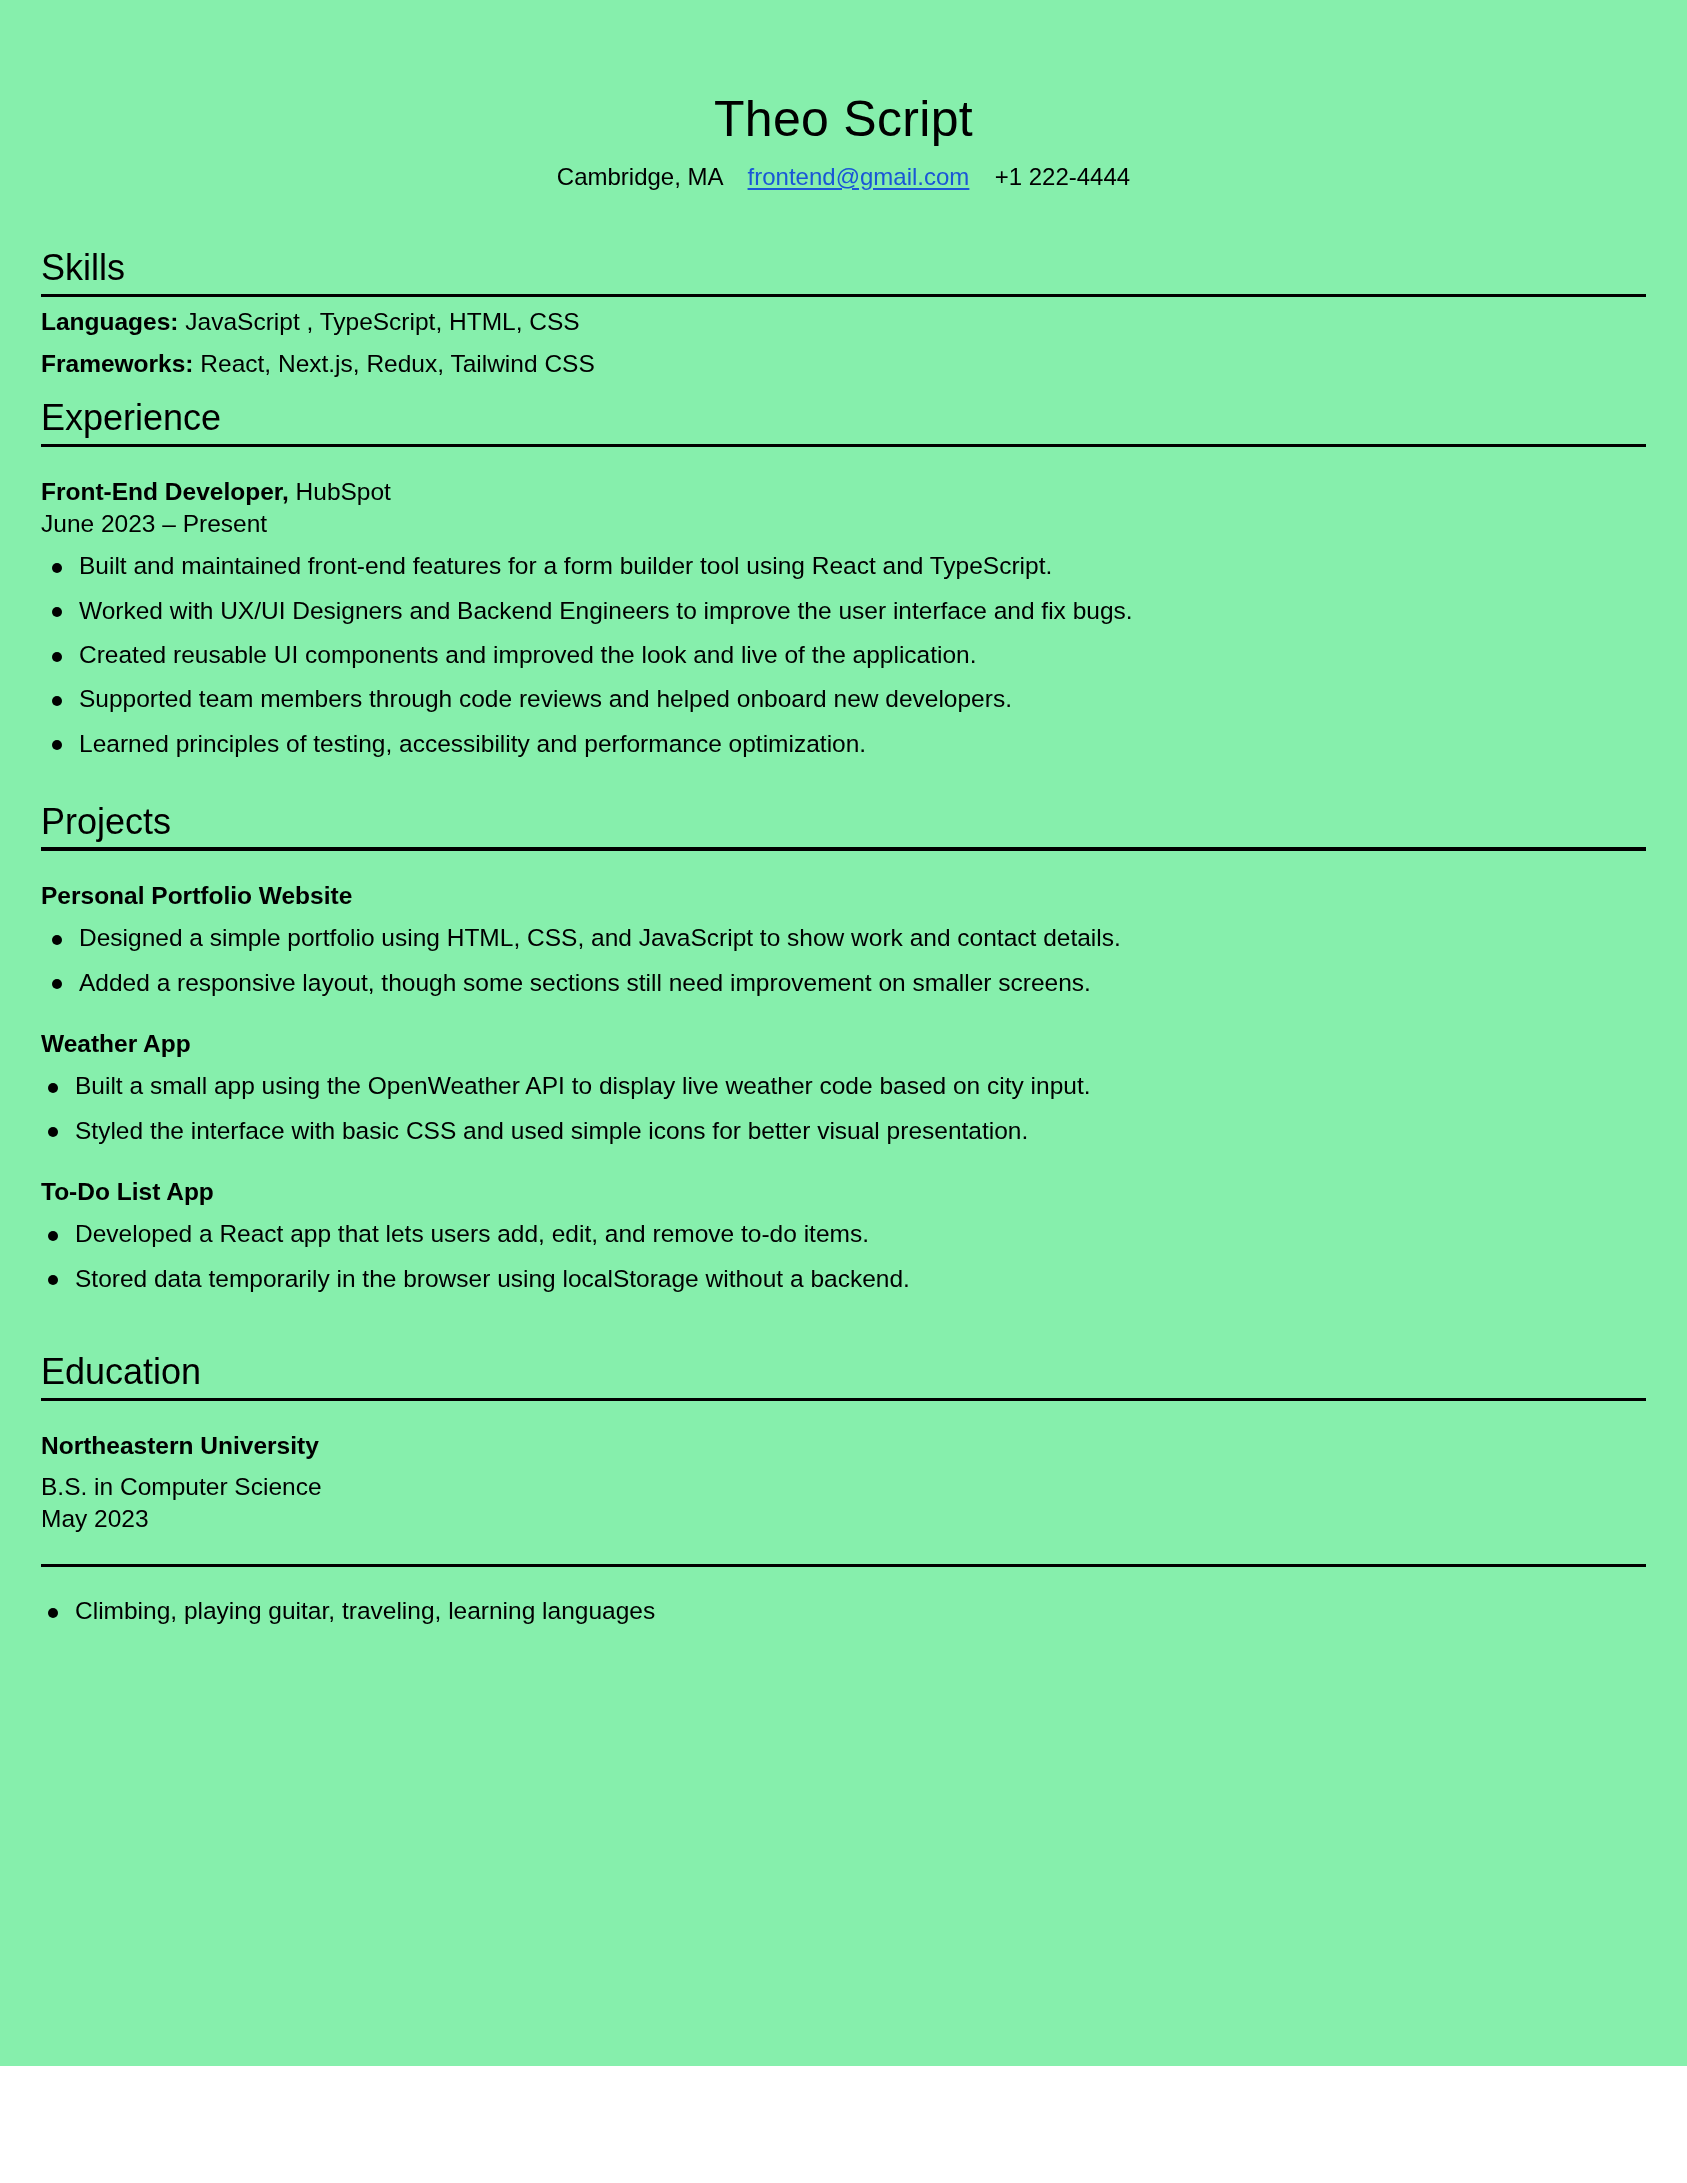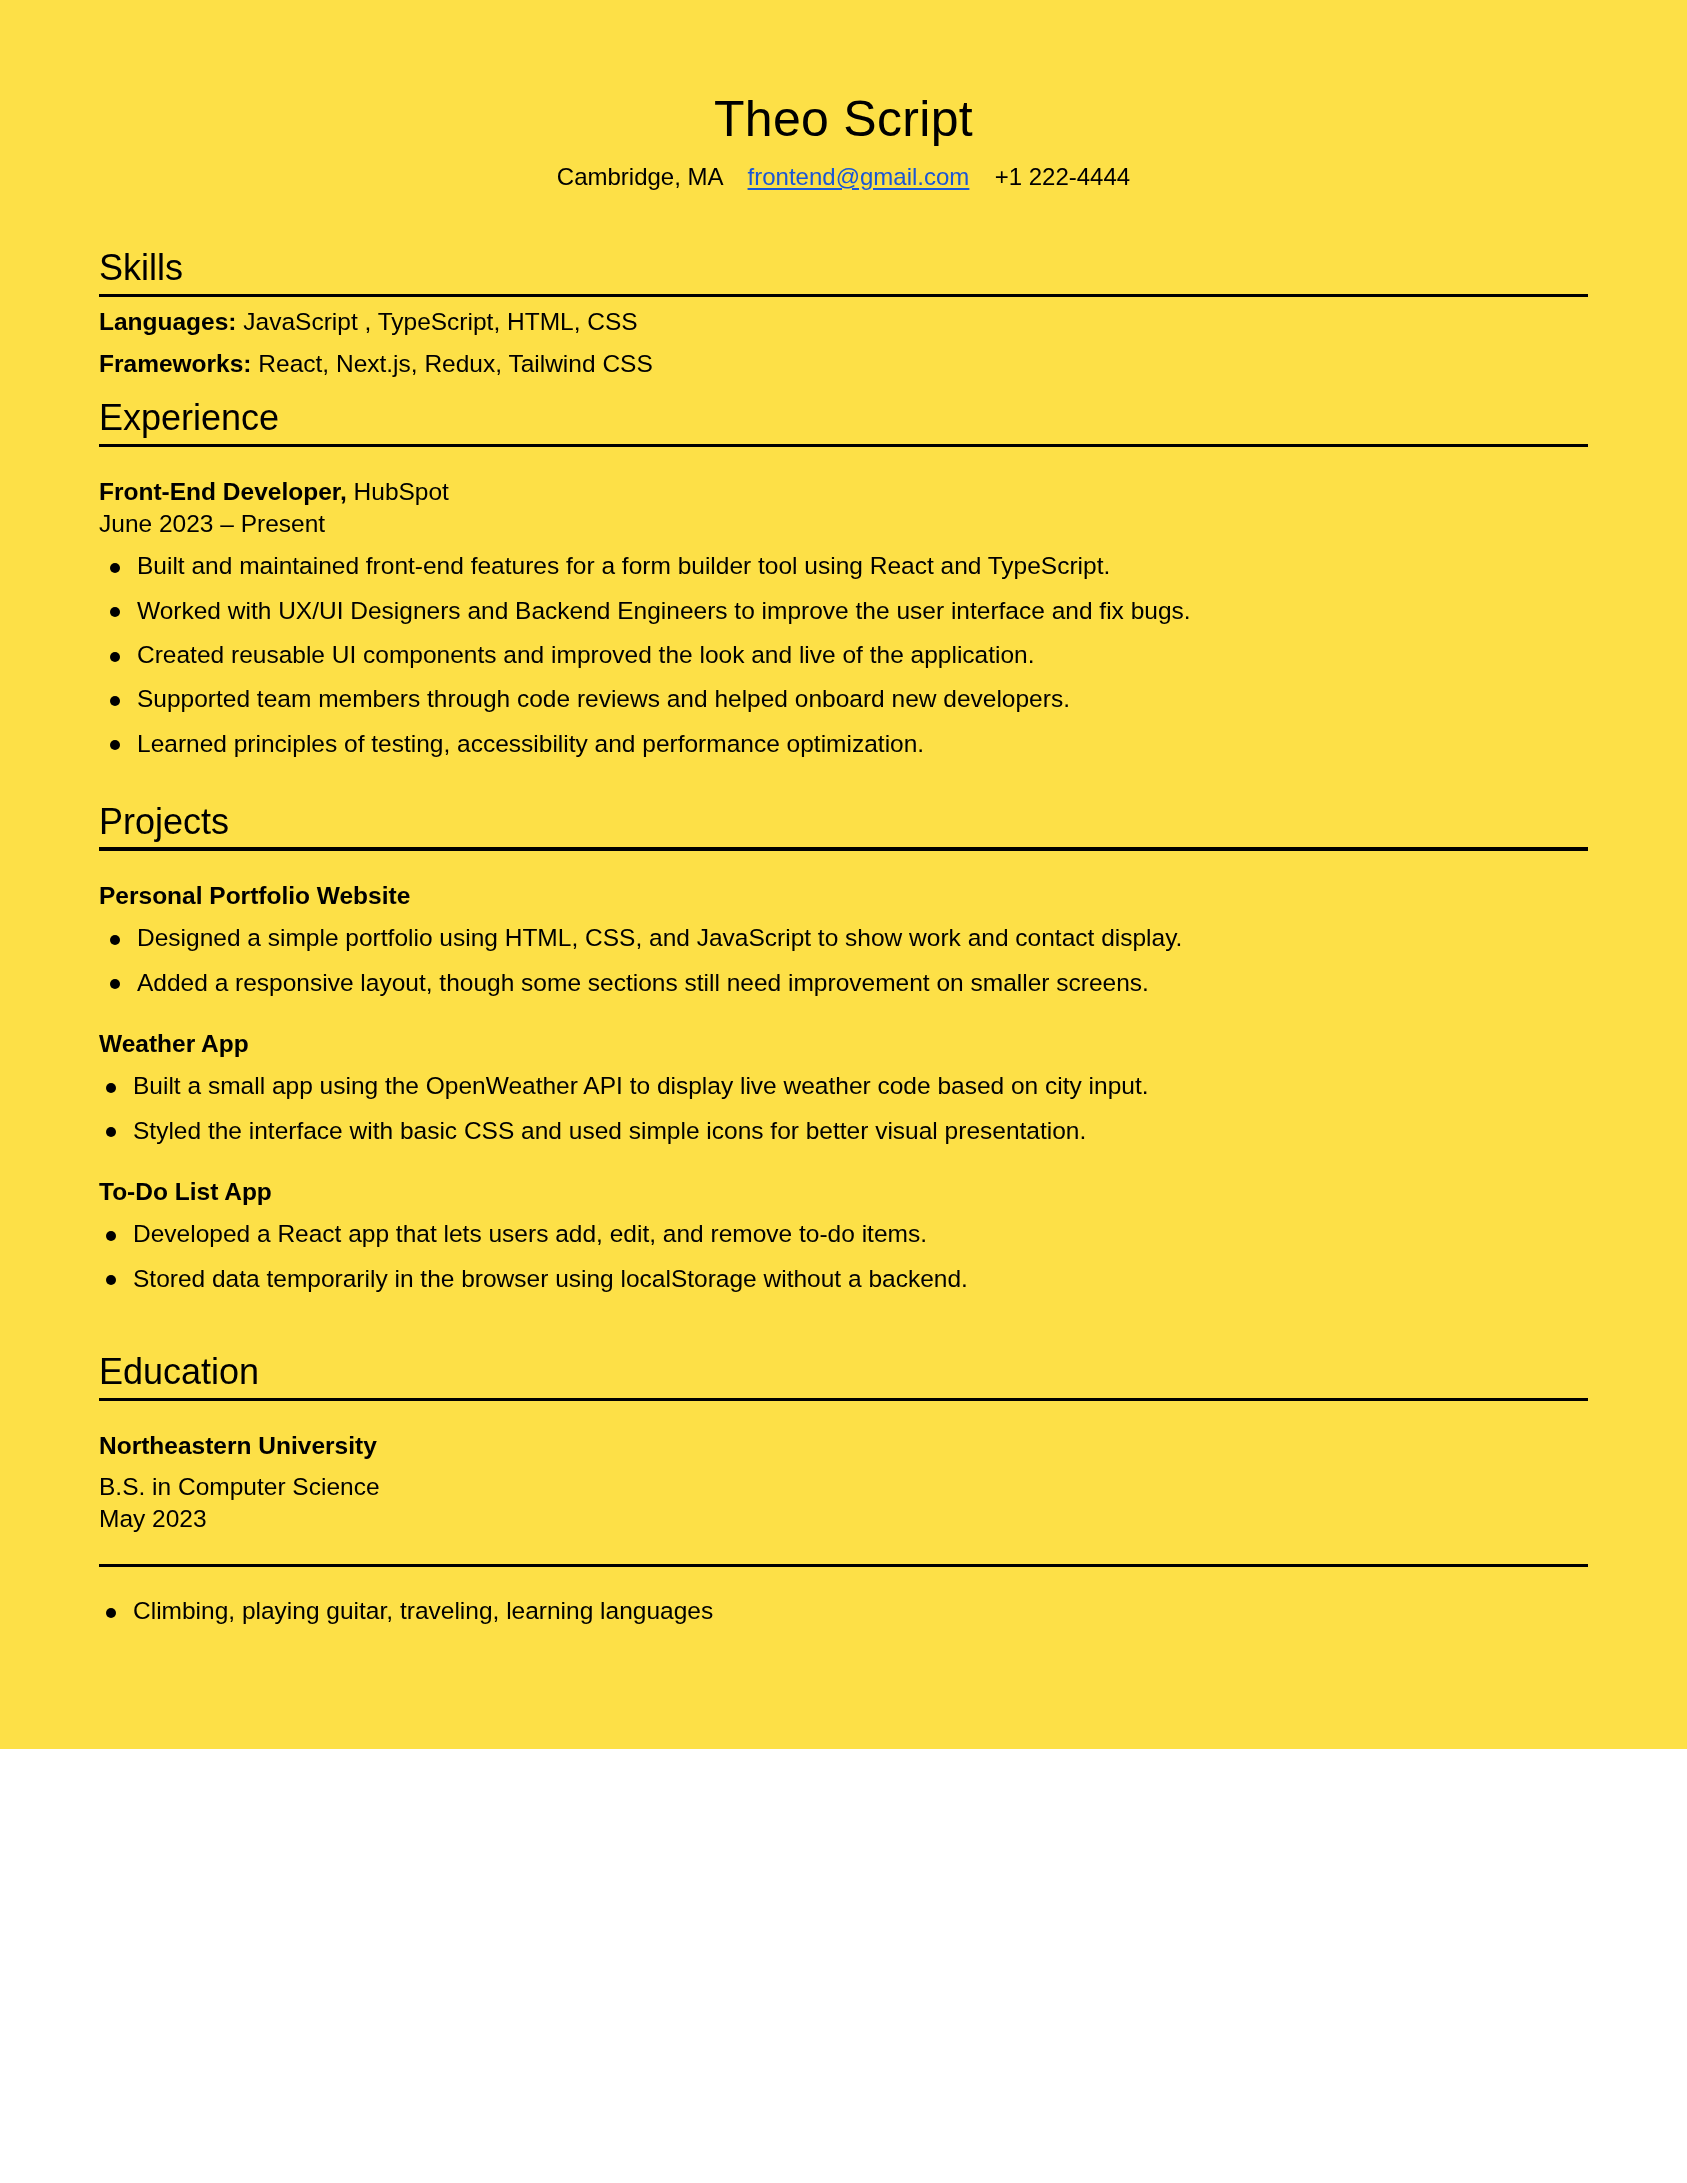"Theo Script" .page { background: #fde047 -> #86efac; height: 1749px -> 2066px; padding: 0 99px -> 0 41px }
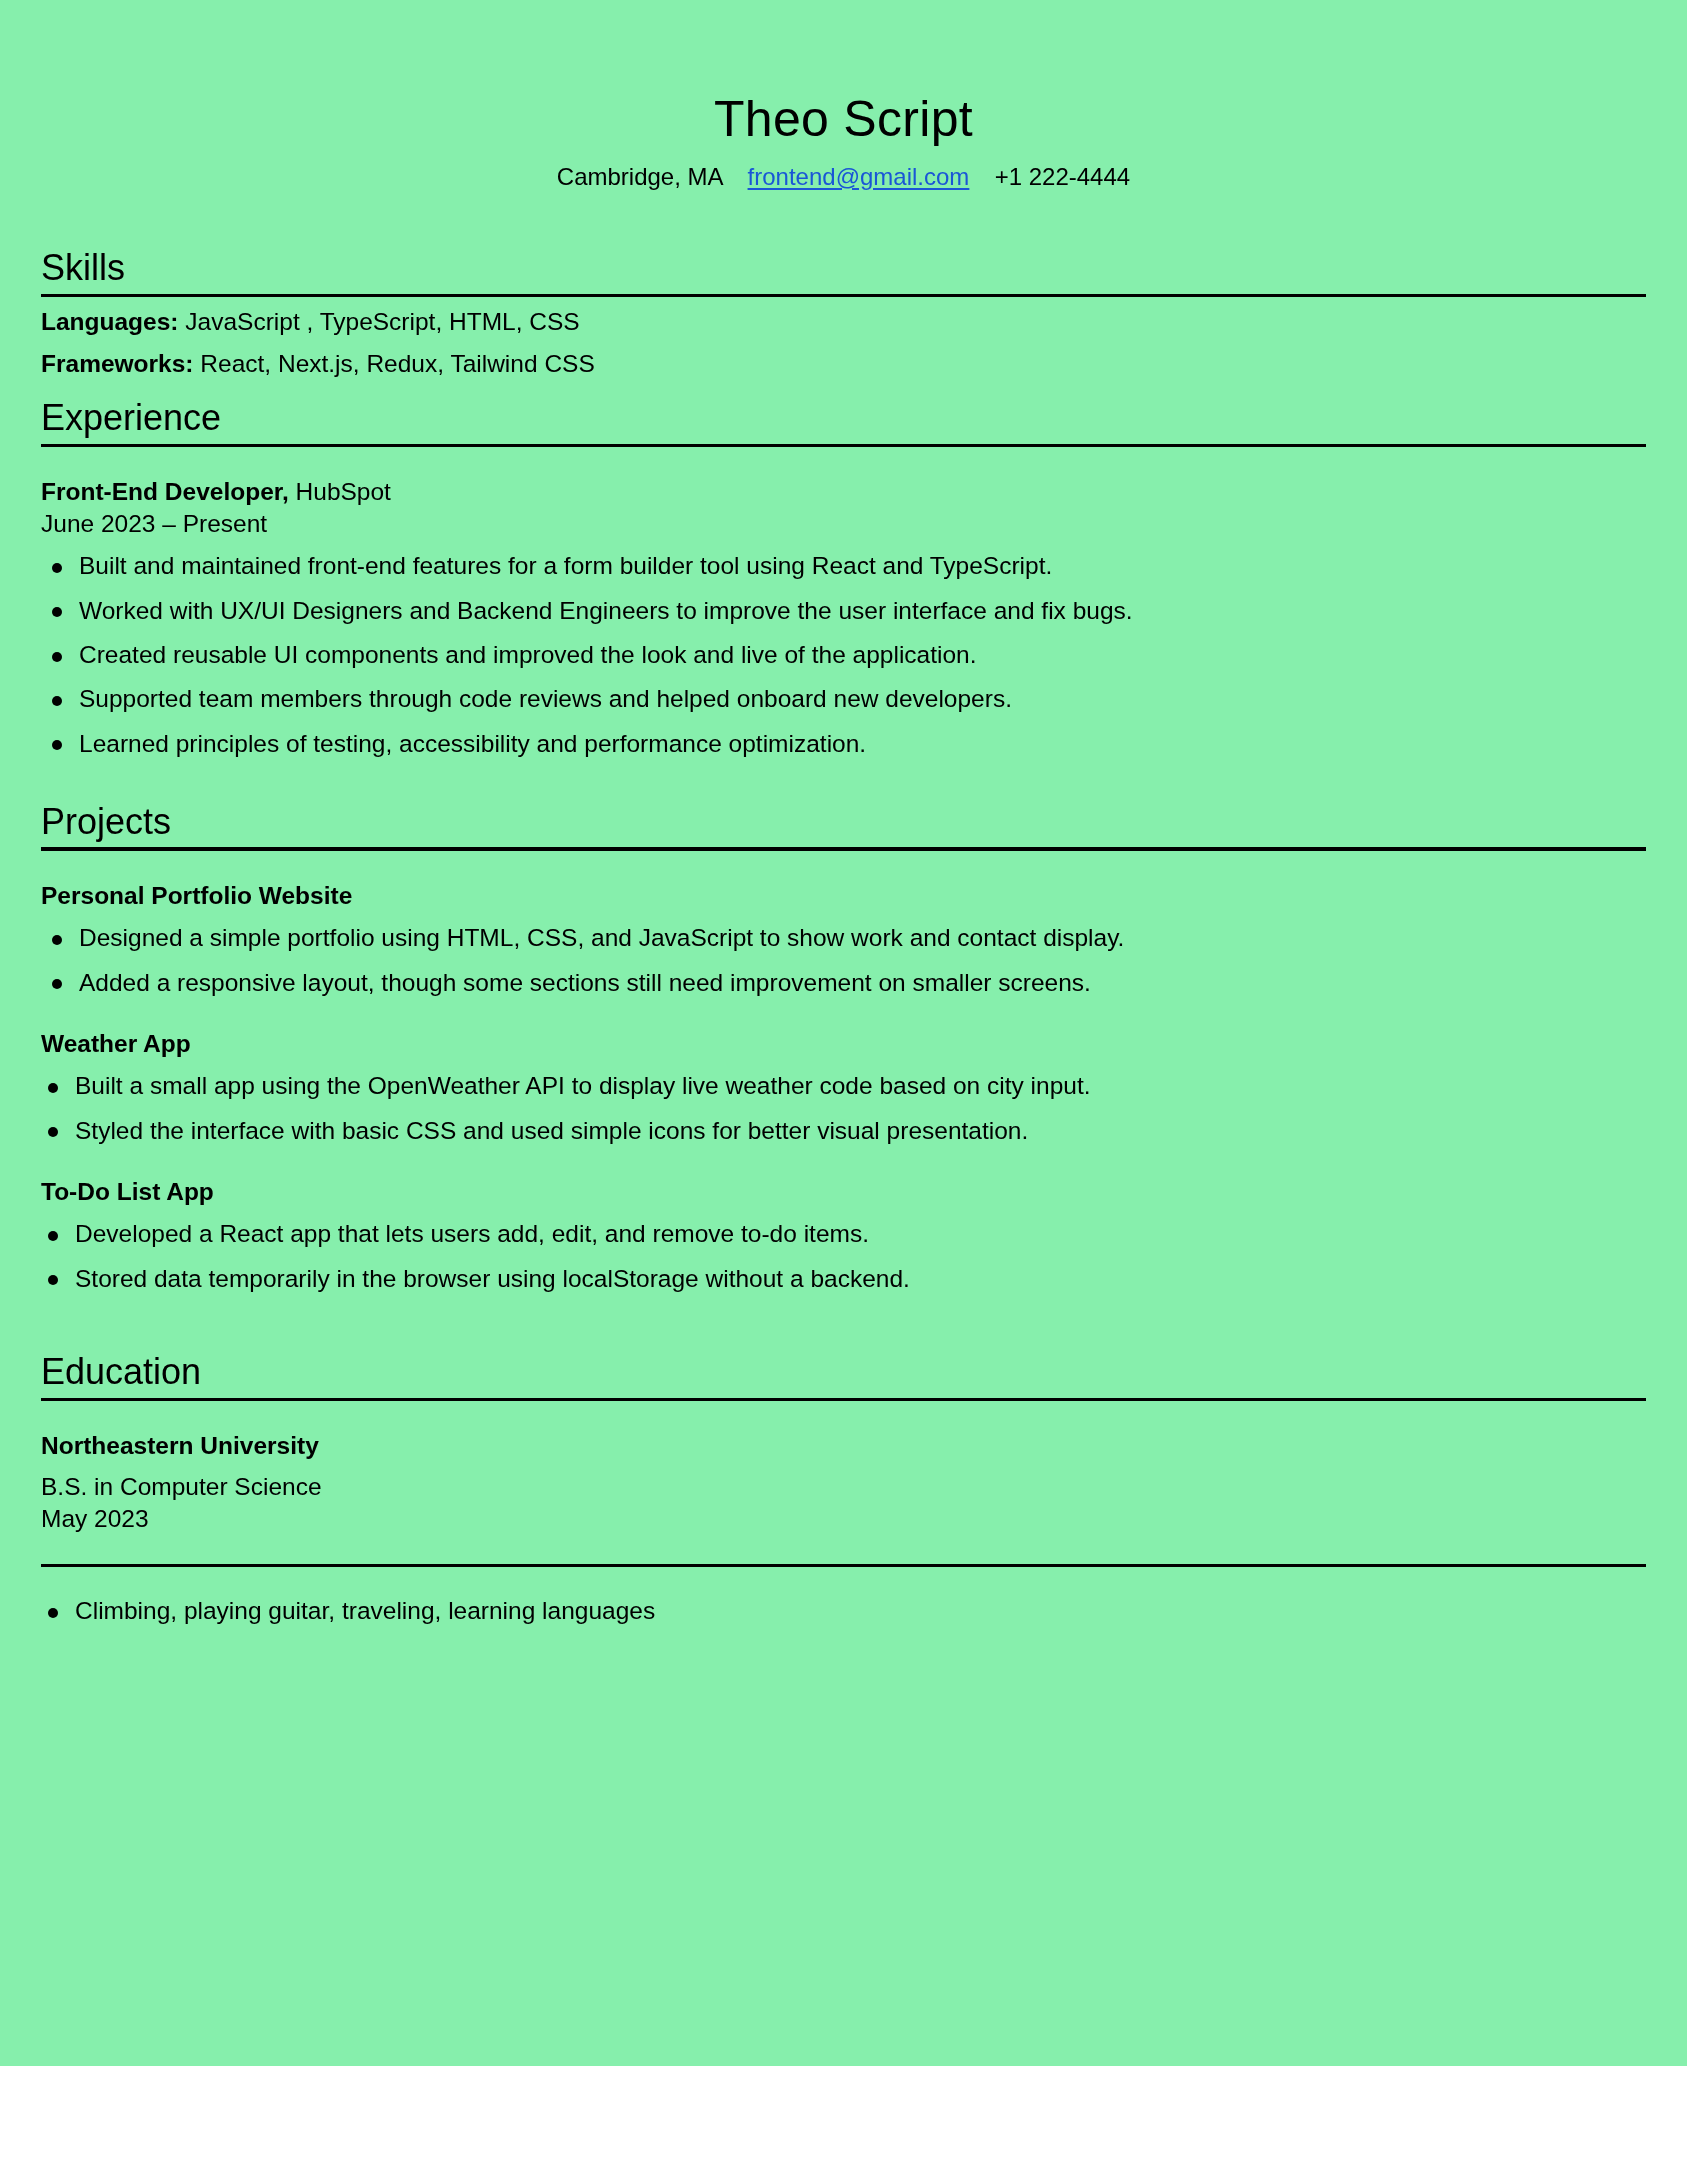"Designed a simple portfolio using" li { text: display -> details }
